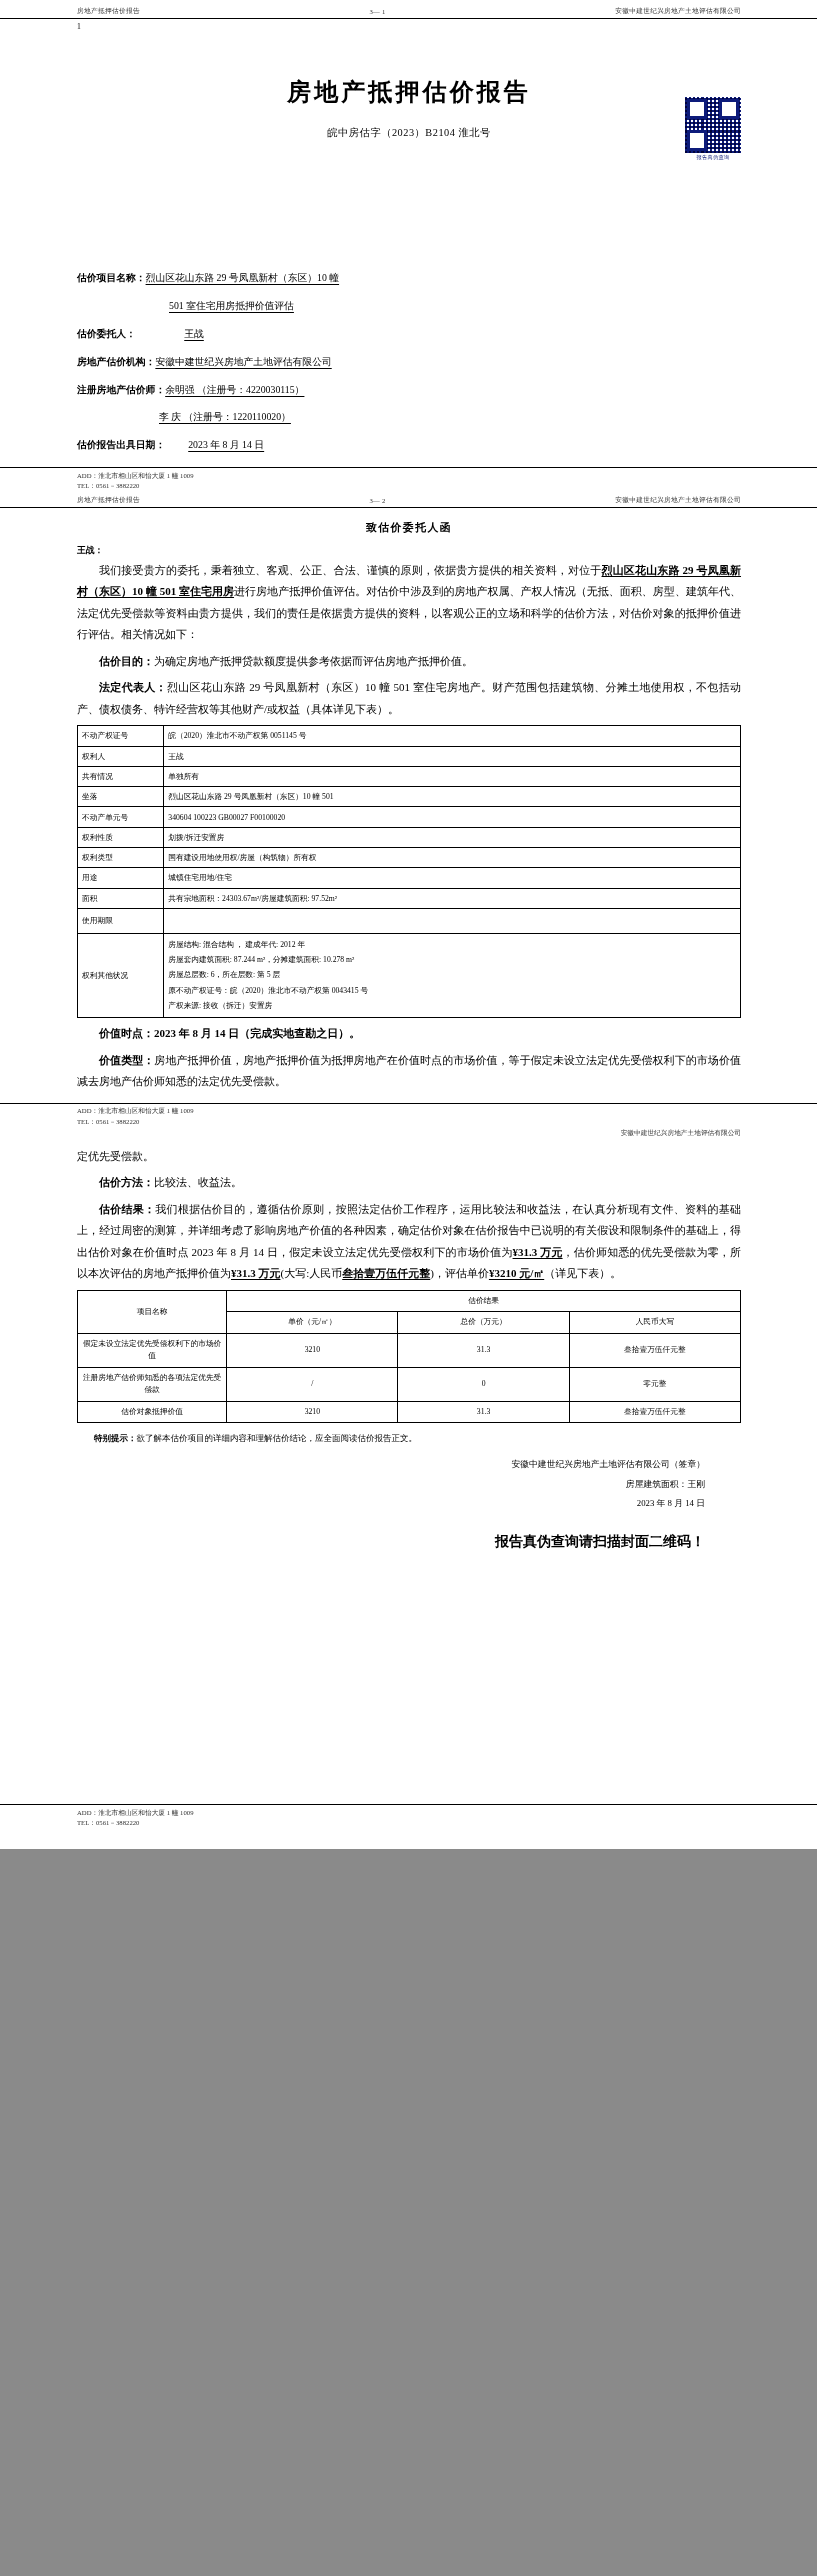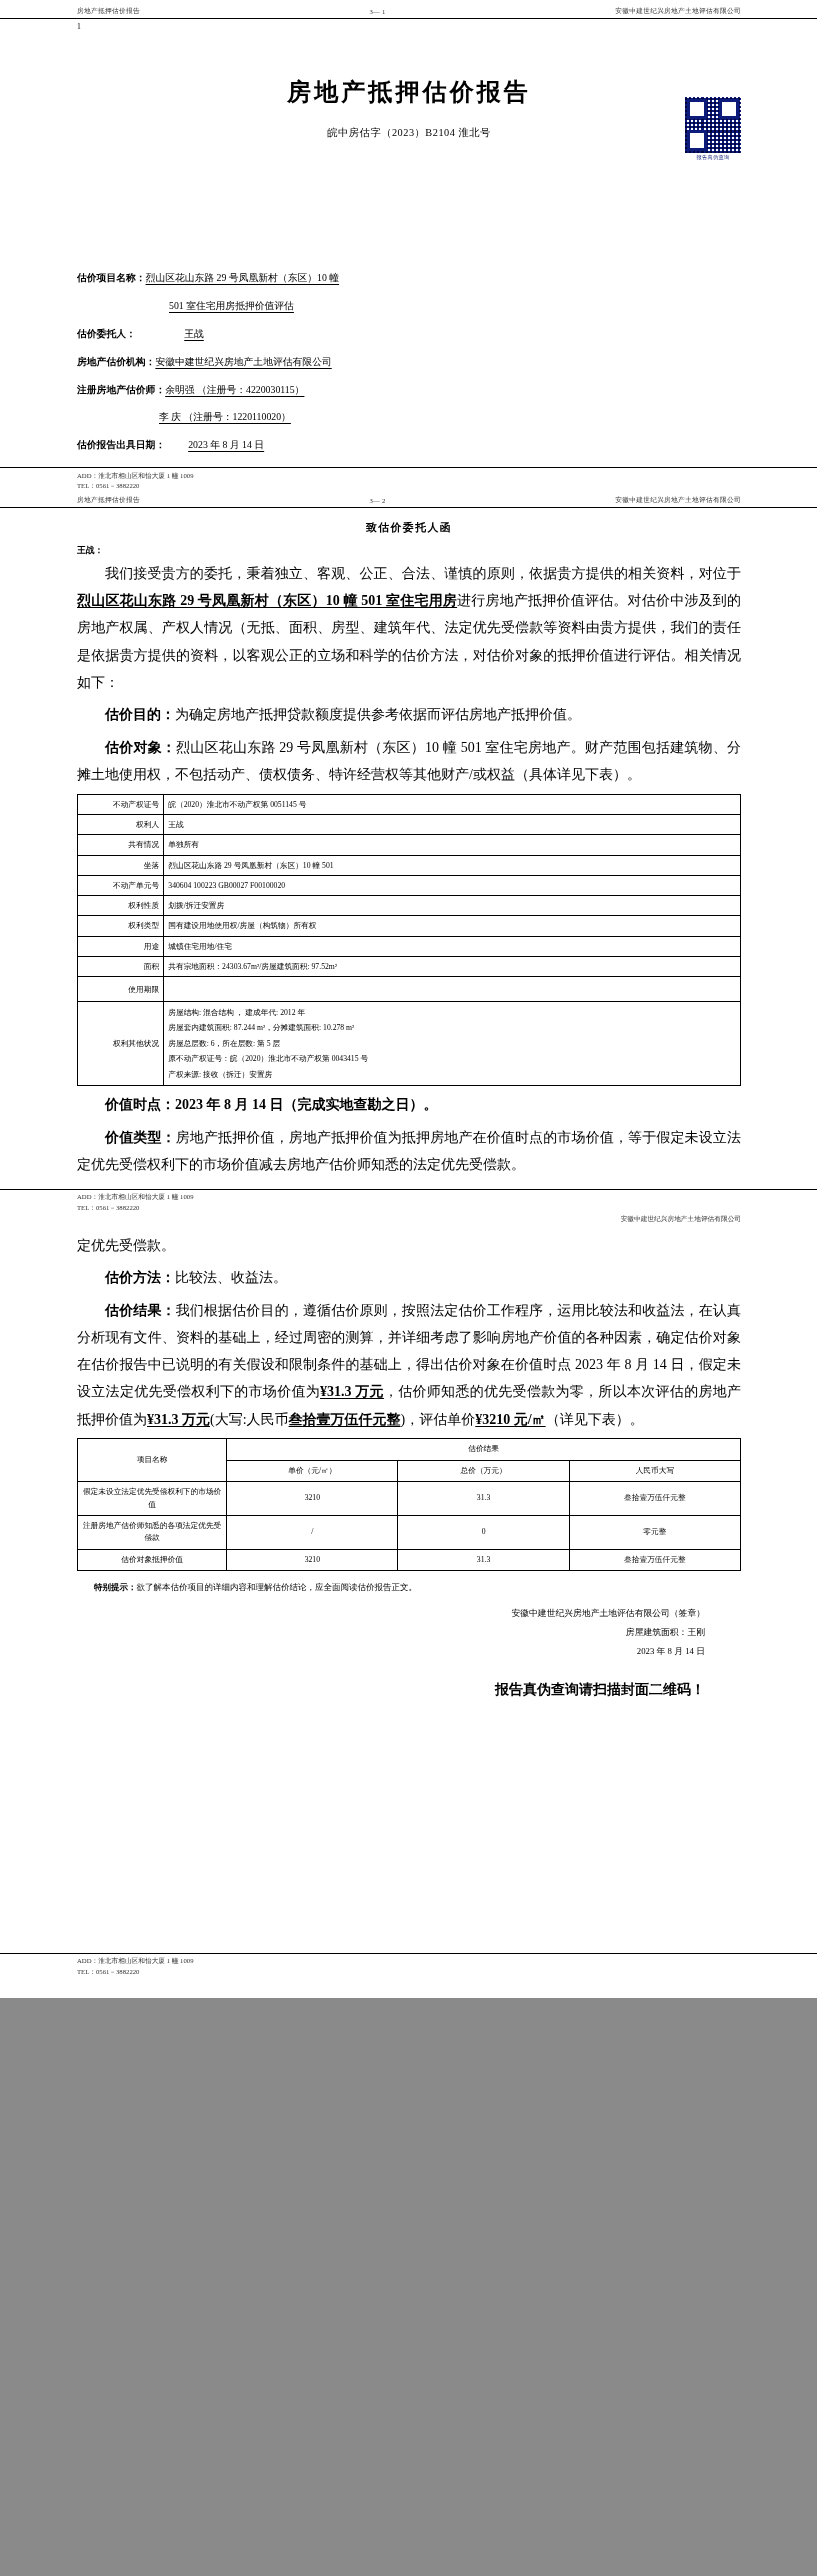"我们接受贵方的委托，秉着独立、客观、公正、合法、谨慎的原则，依据贵方提供的相关资" p.body { font-size: 14px -> 11px }
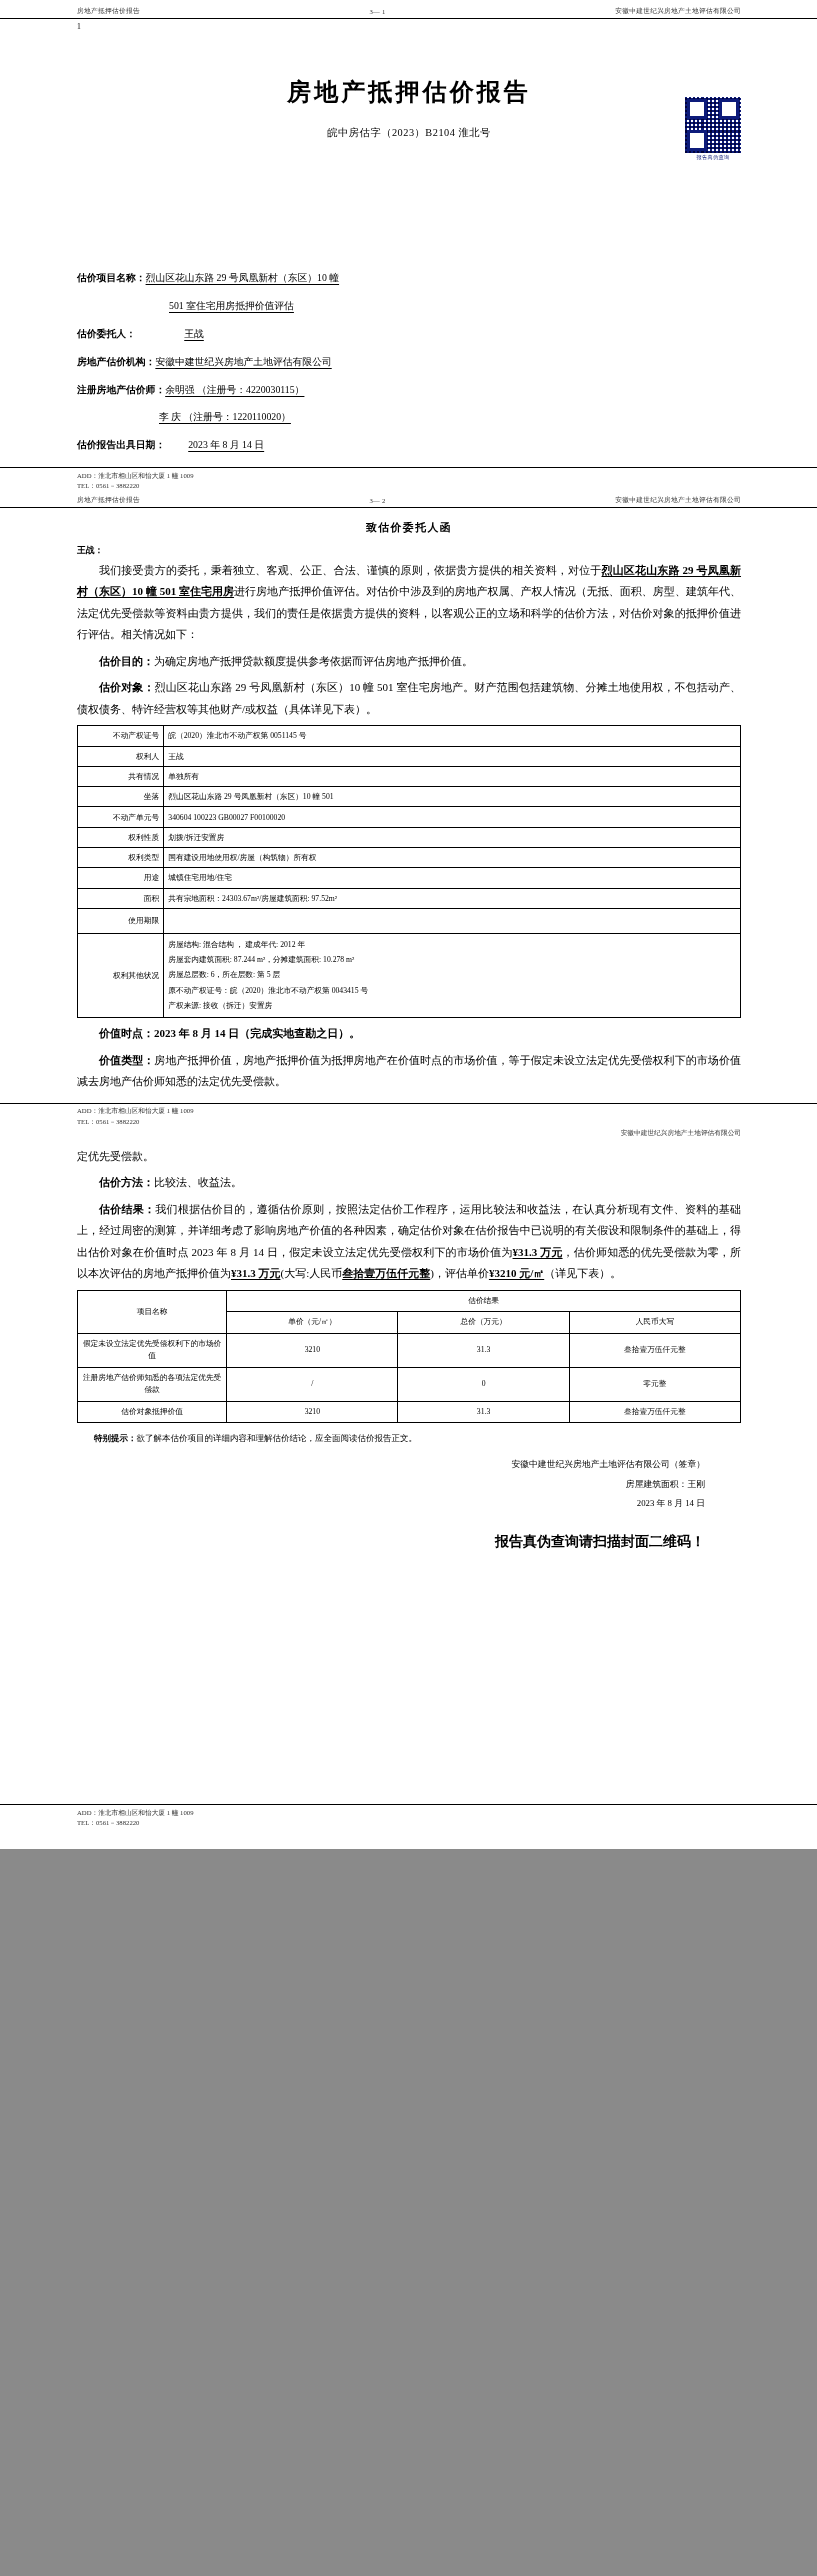"估价对象：" b { text: 估价对象 -> 法定代表人 }
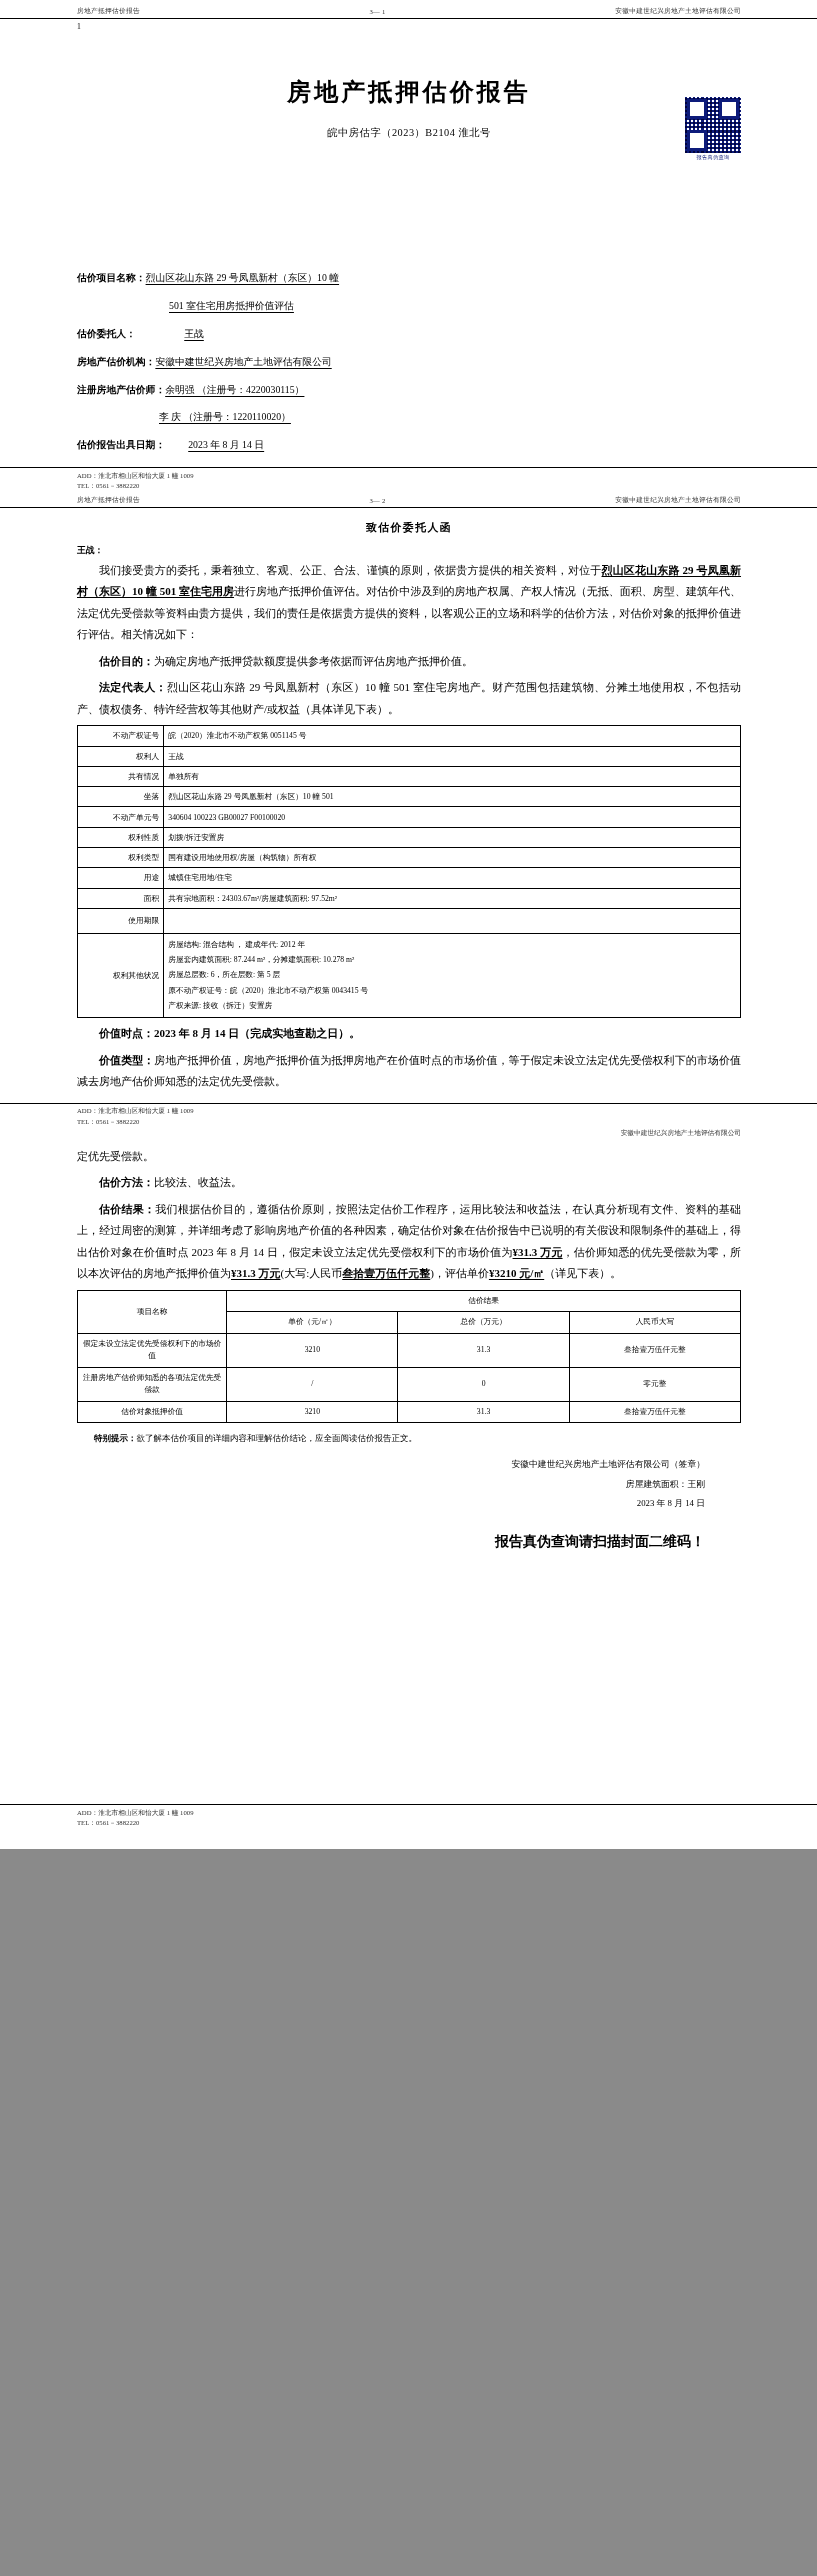"不动产权证号" table.reg td.k { text-align: right -> left }
